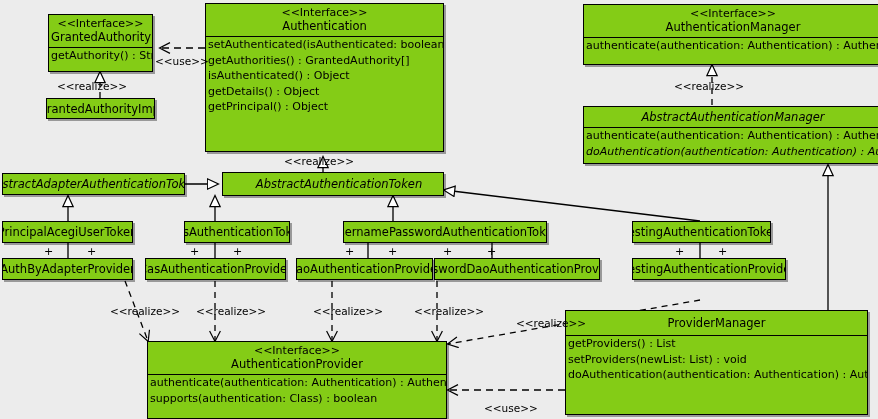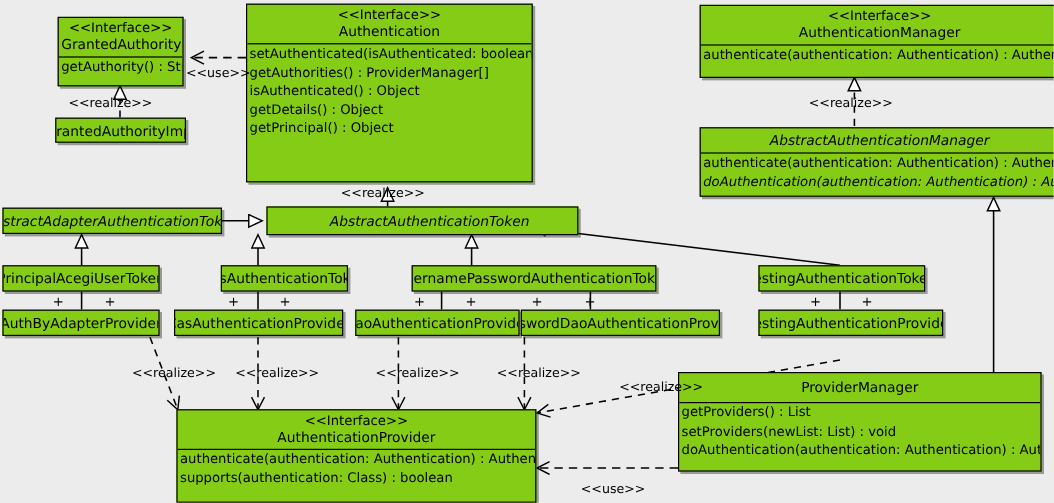"getAuthorities() : ProviderManager[]" div.op { text: ProviderManager -> GrantedAuthority }
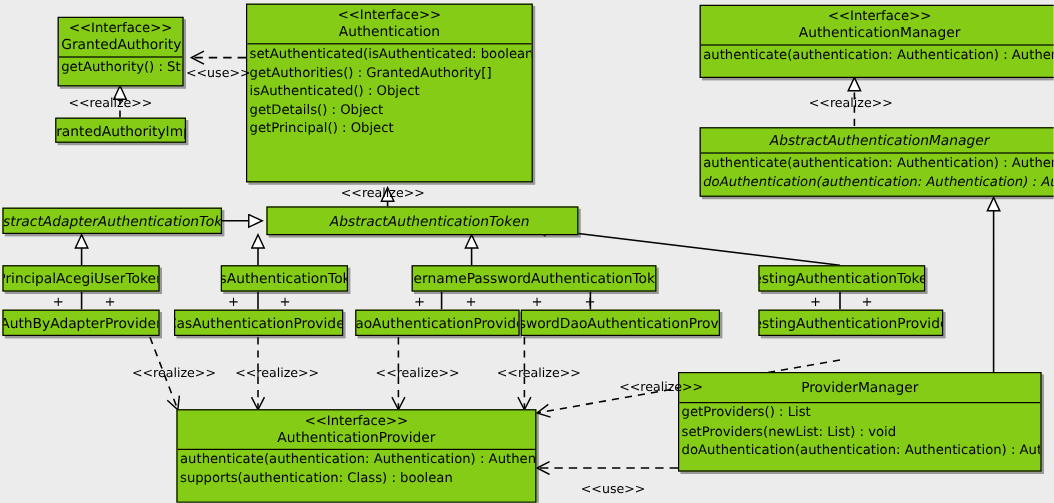"AbstractAuthenticationToken" div.box { width: 260px -> 222px }
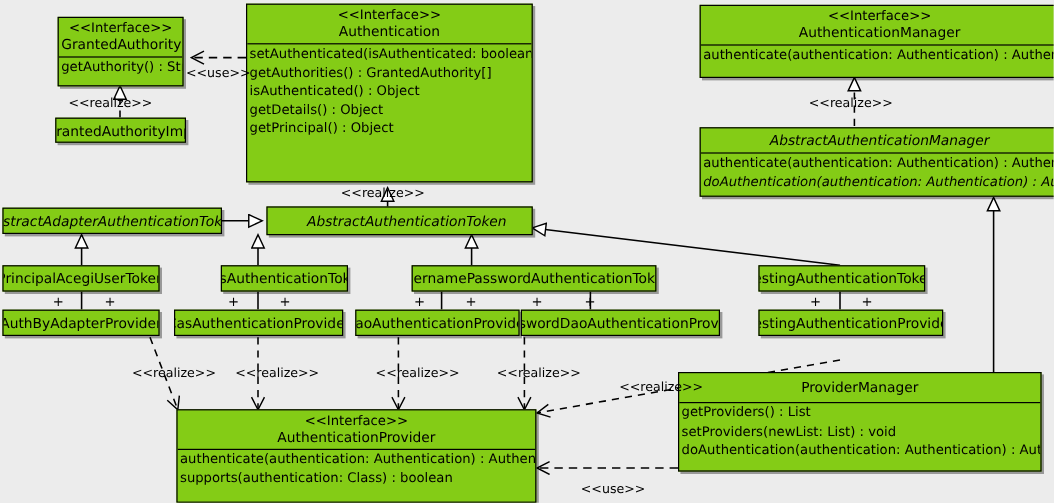"ProviderManager" div.box { height: 83px -> 105px }
